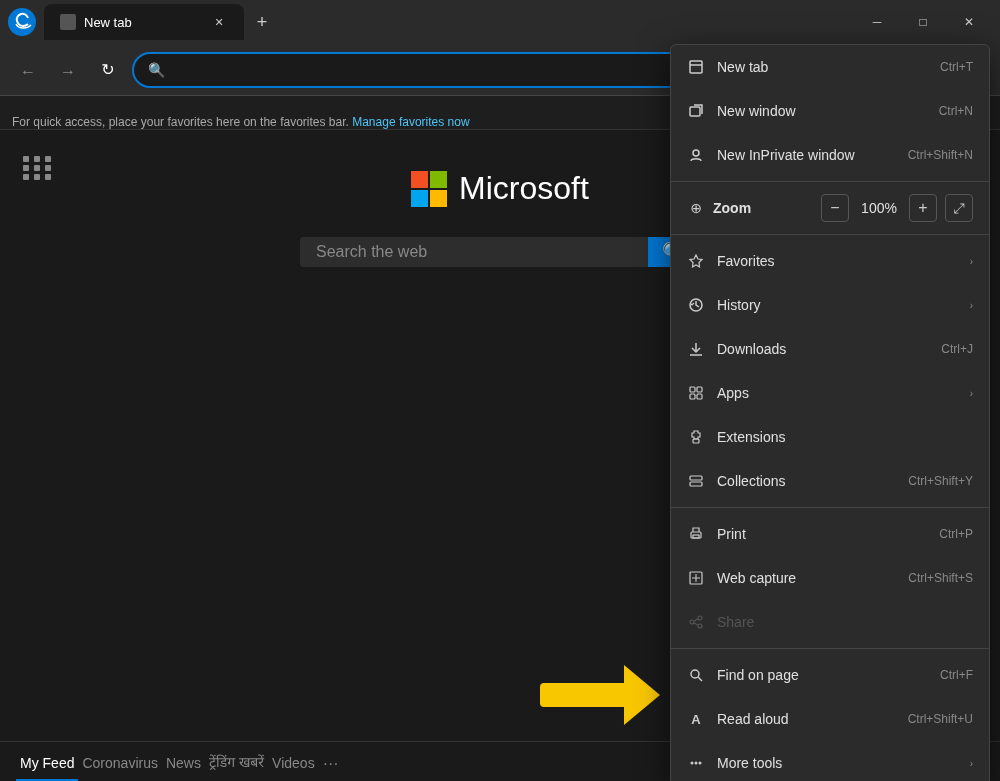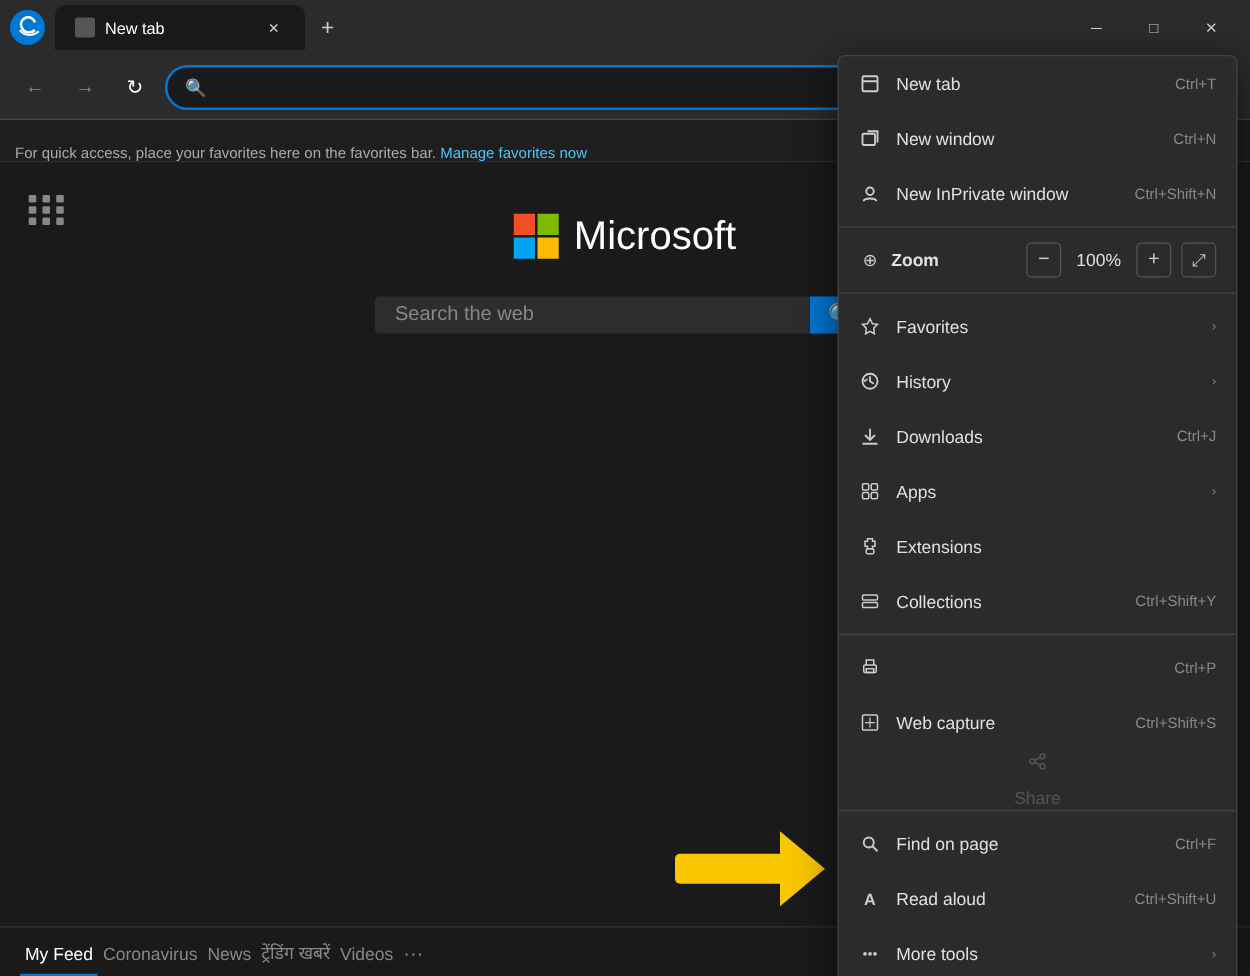"Print" span.menu-label { html: none -> <span>Print</span> }
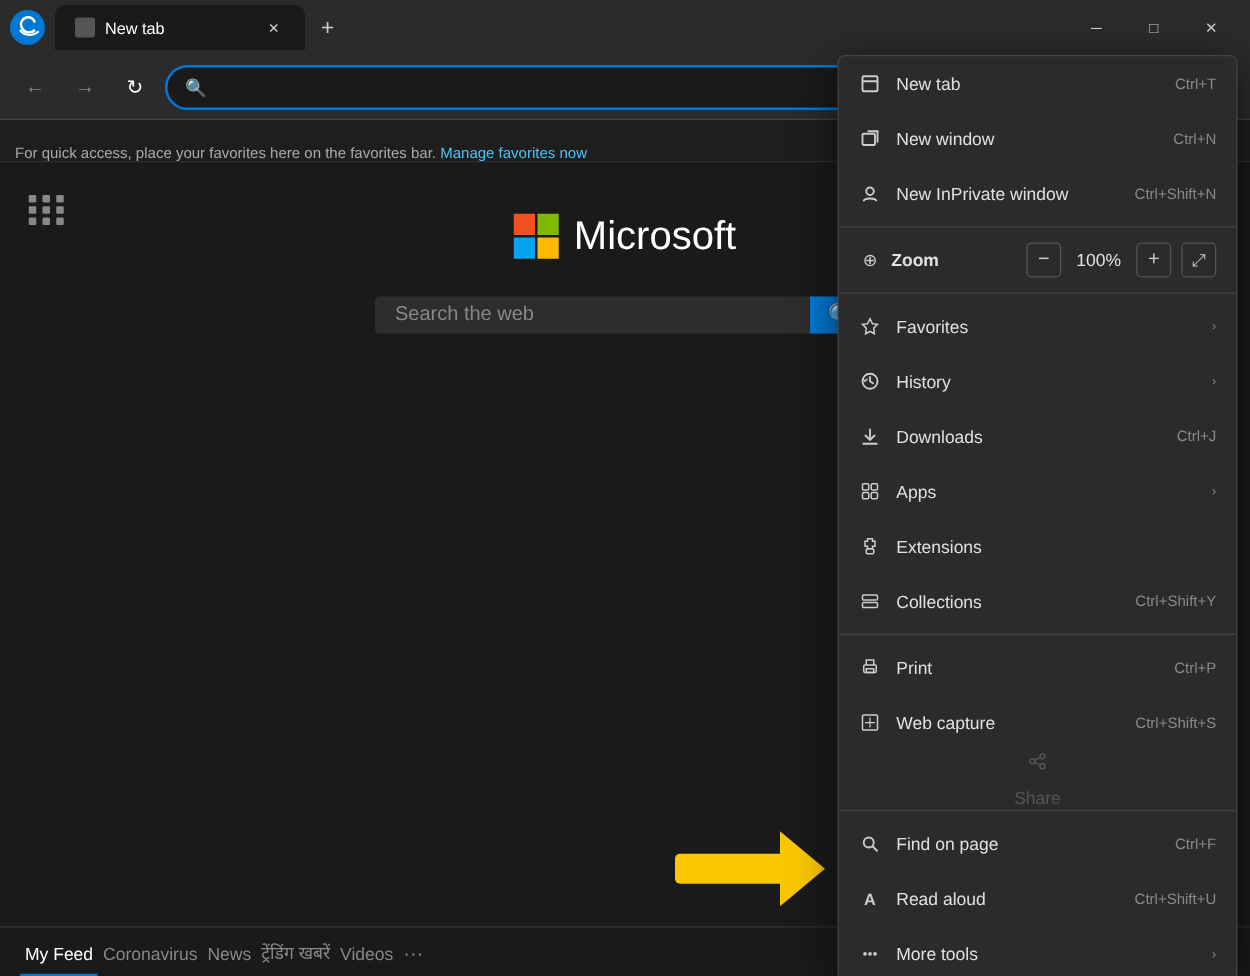"Share" .menu-item.disabled { flex-direction: column -> none }
